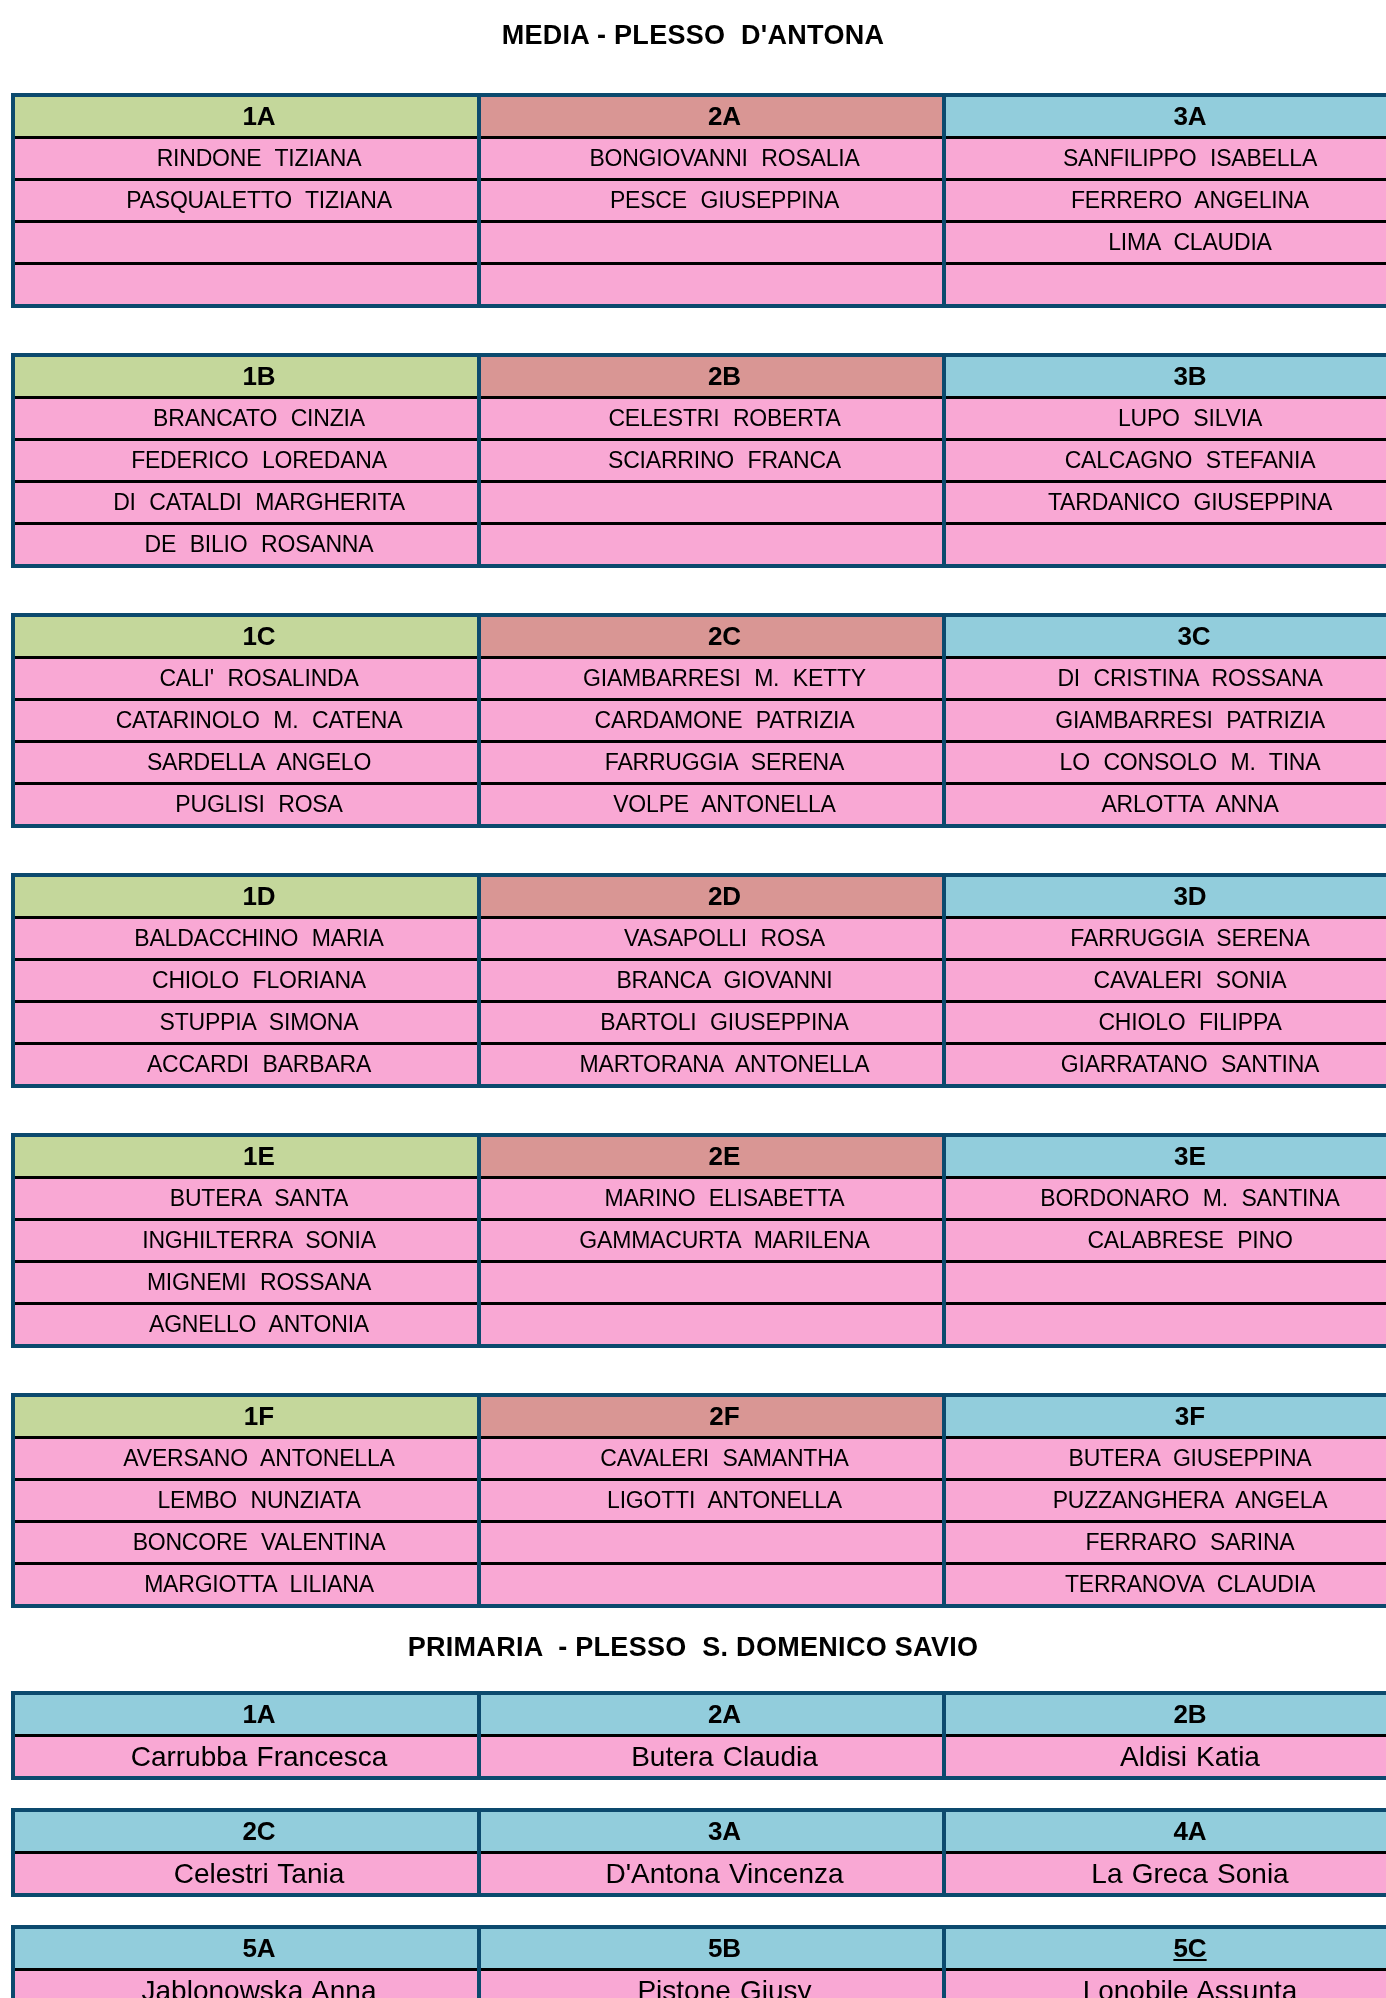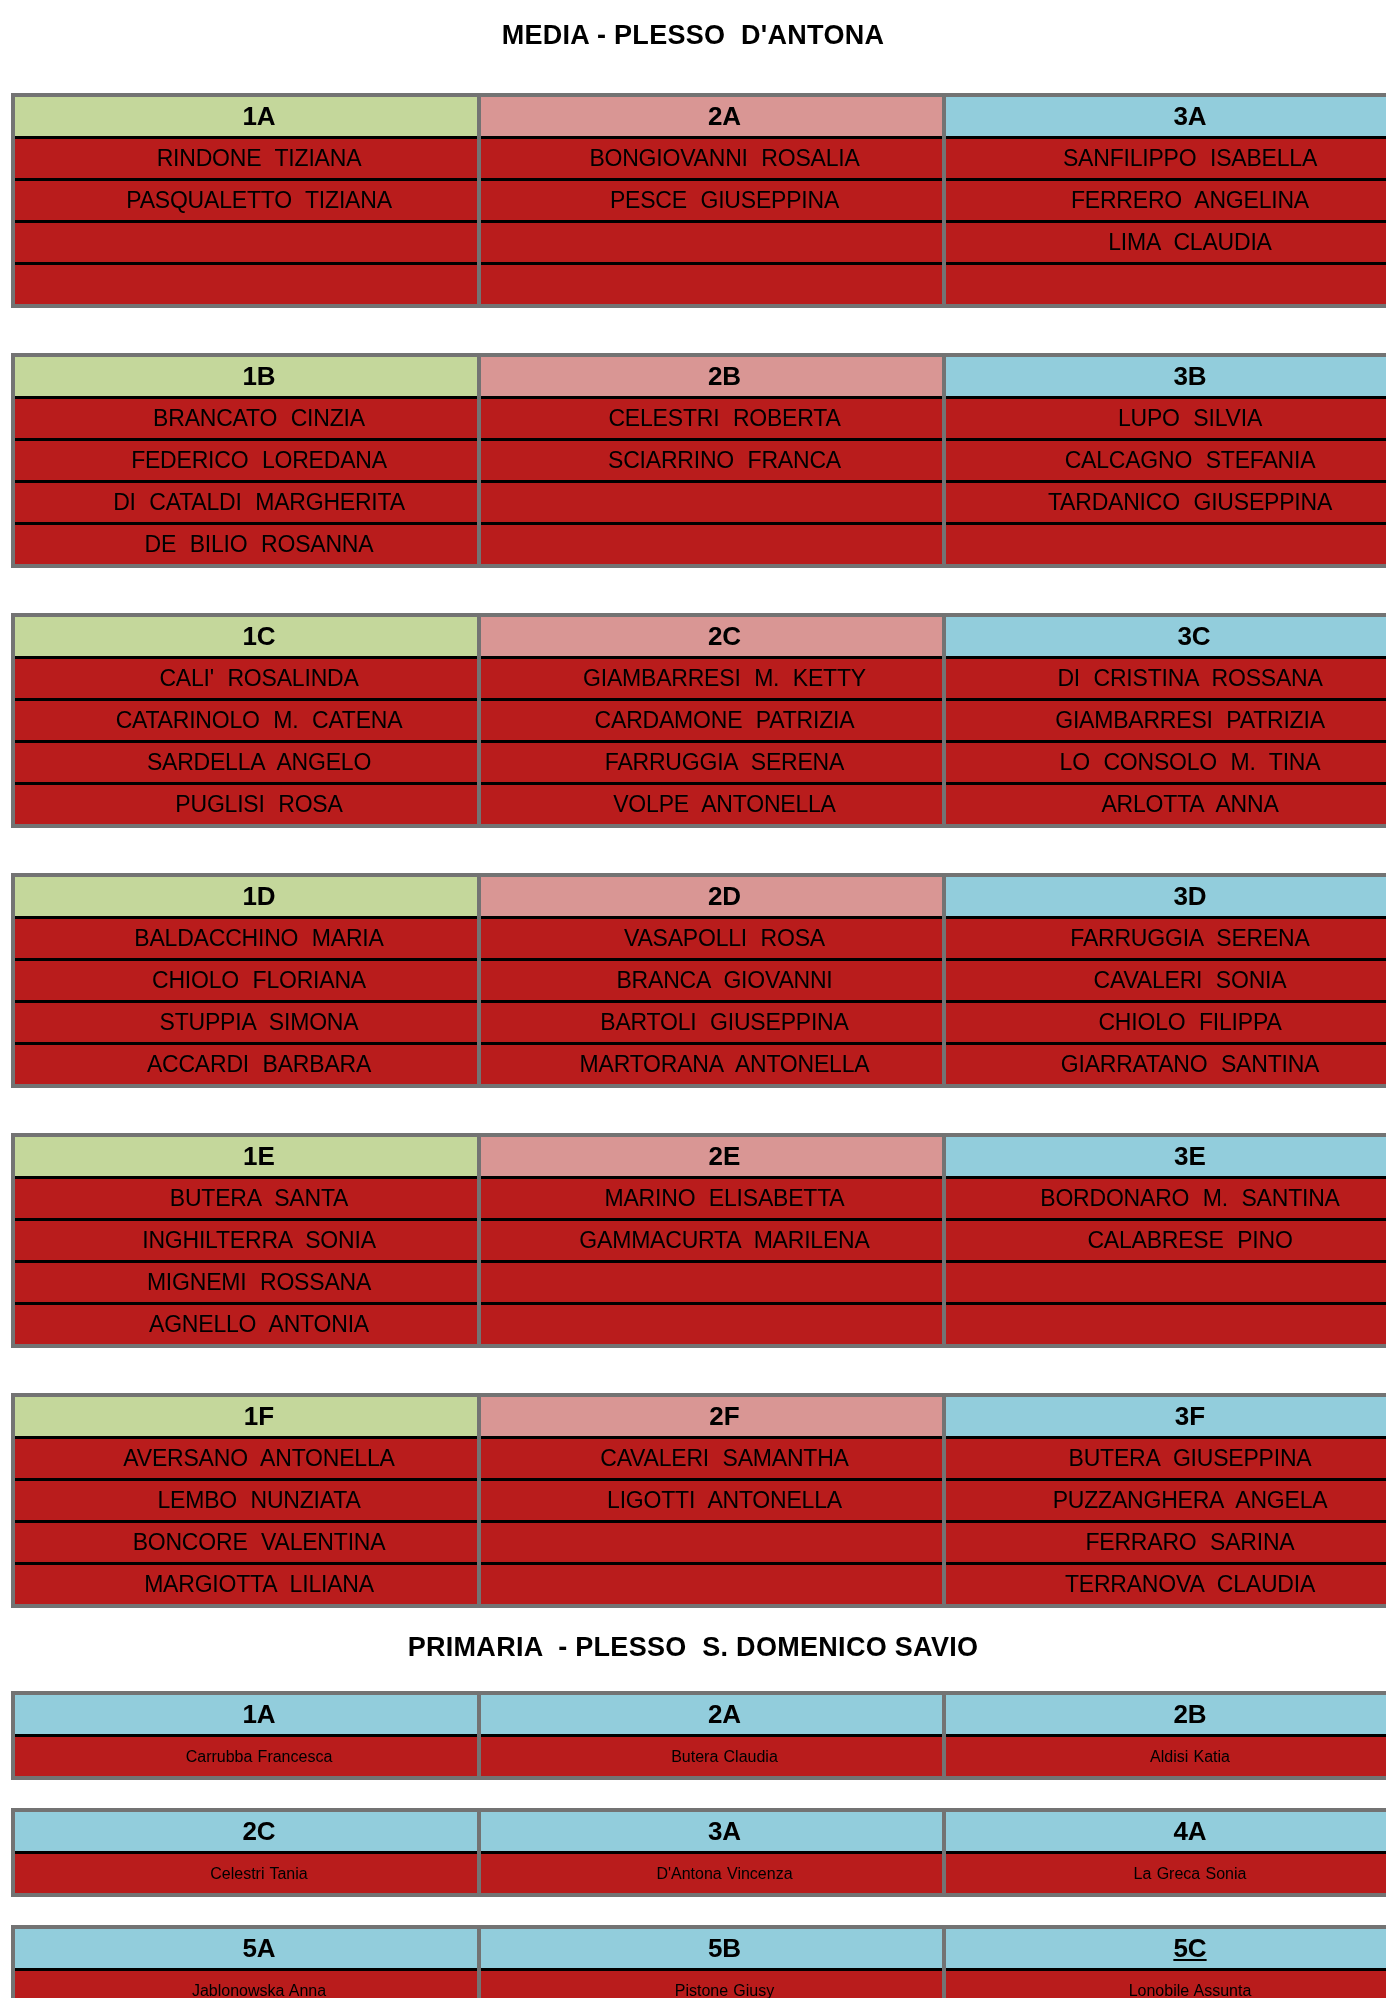"1A" .cls-table { background: #b91c1c -> #f9a8d4; border: 4px solid #737373 -> 4px solid #0c4a6e }
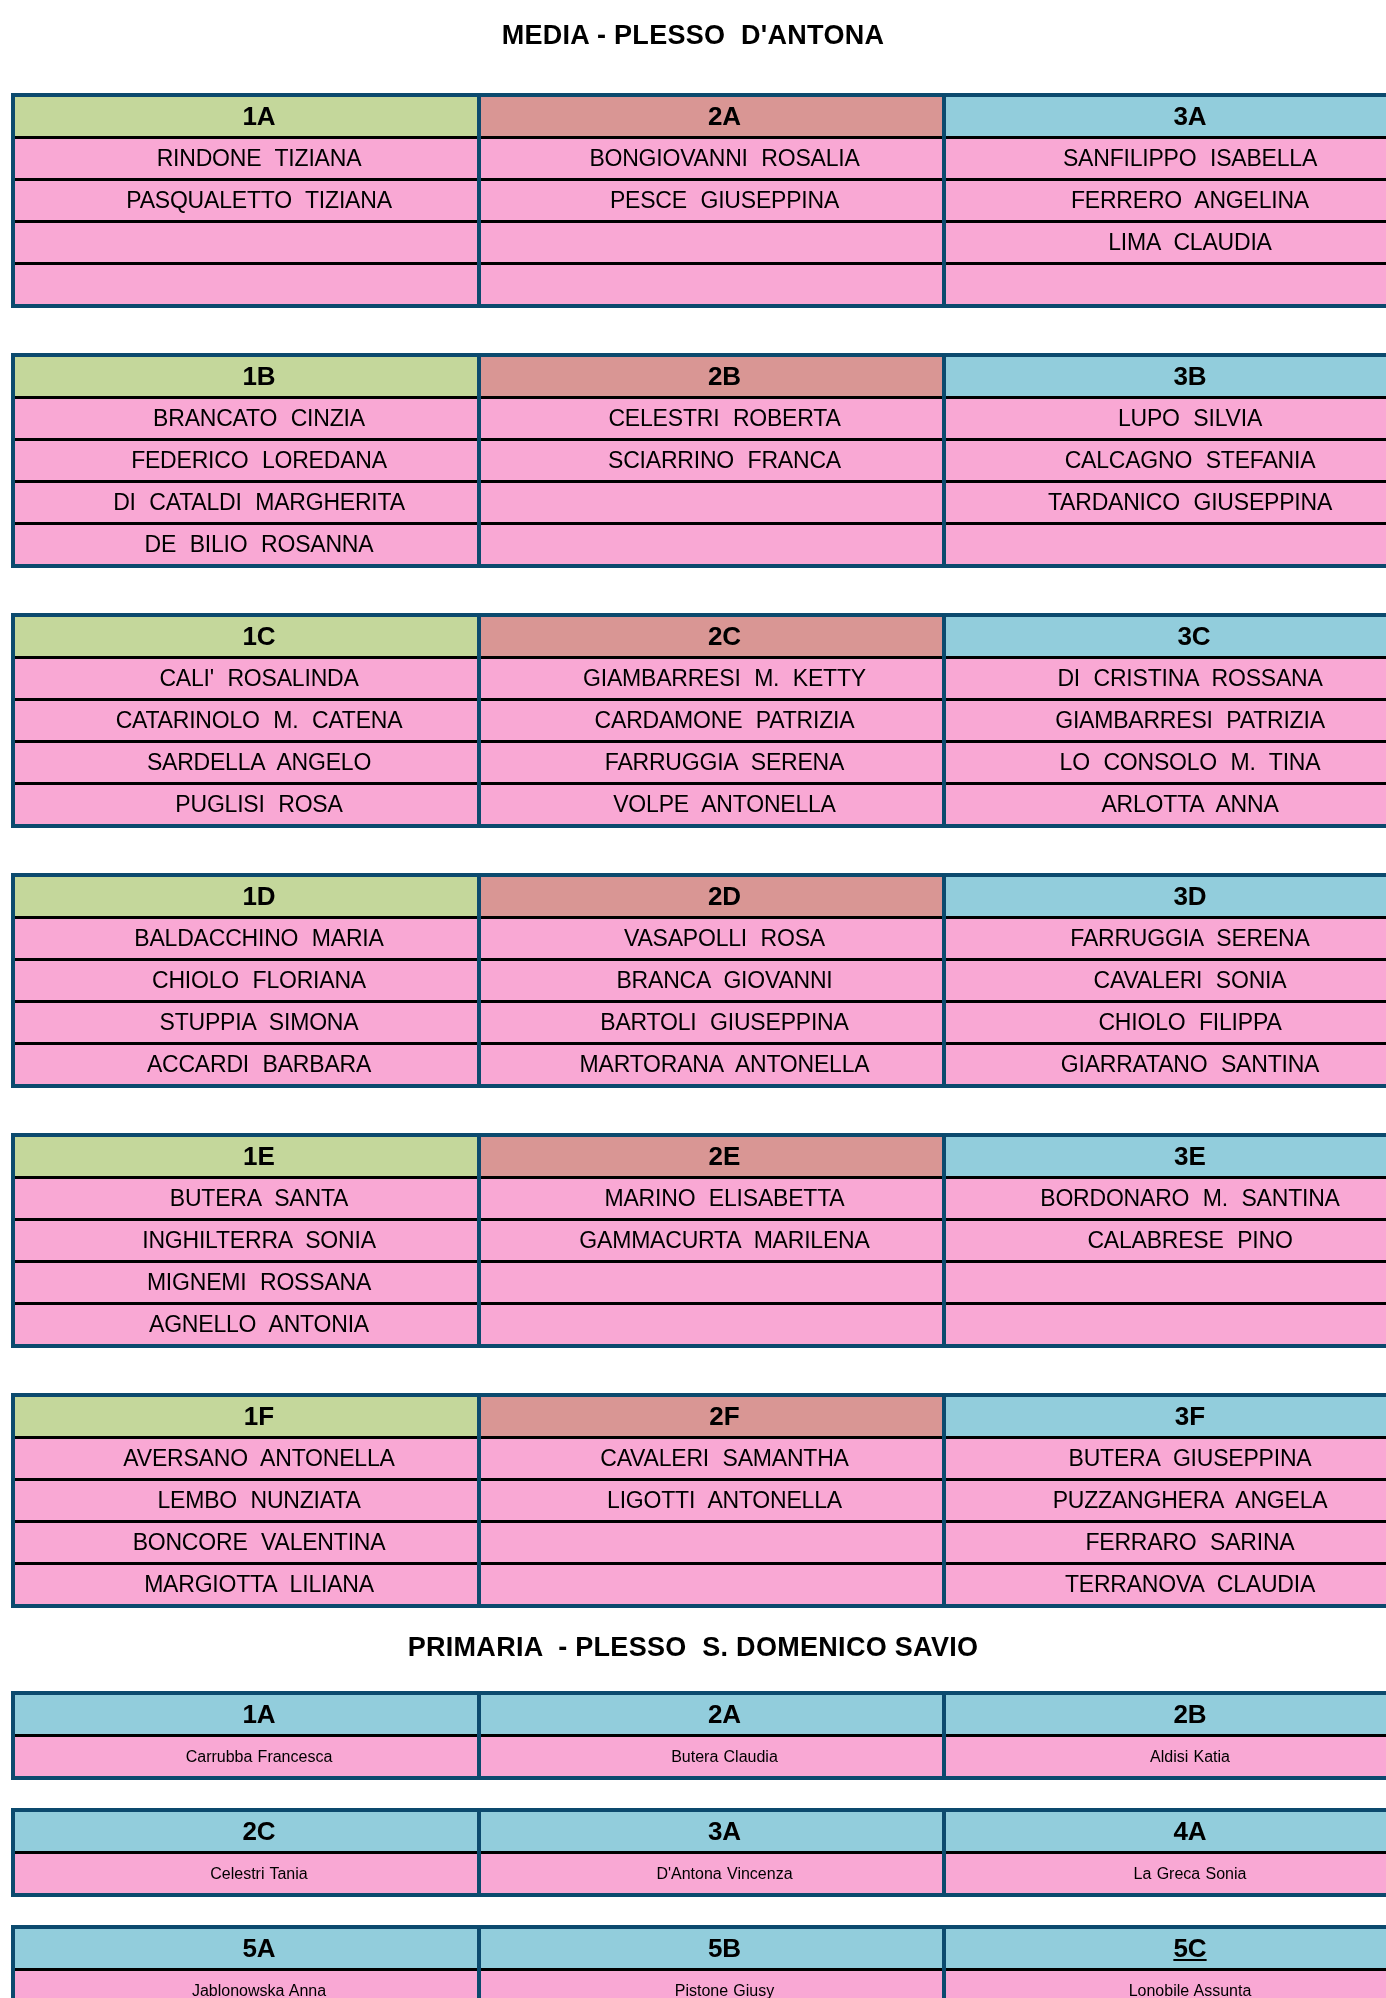"Carrubba Francesca" .primaria-grid .name-cell { font-size: 16px -> 28px }
